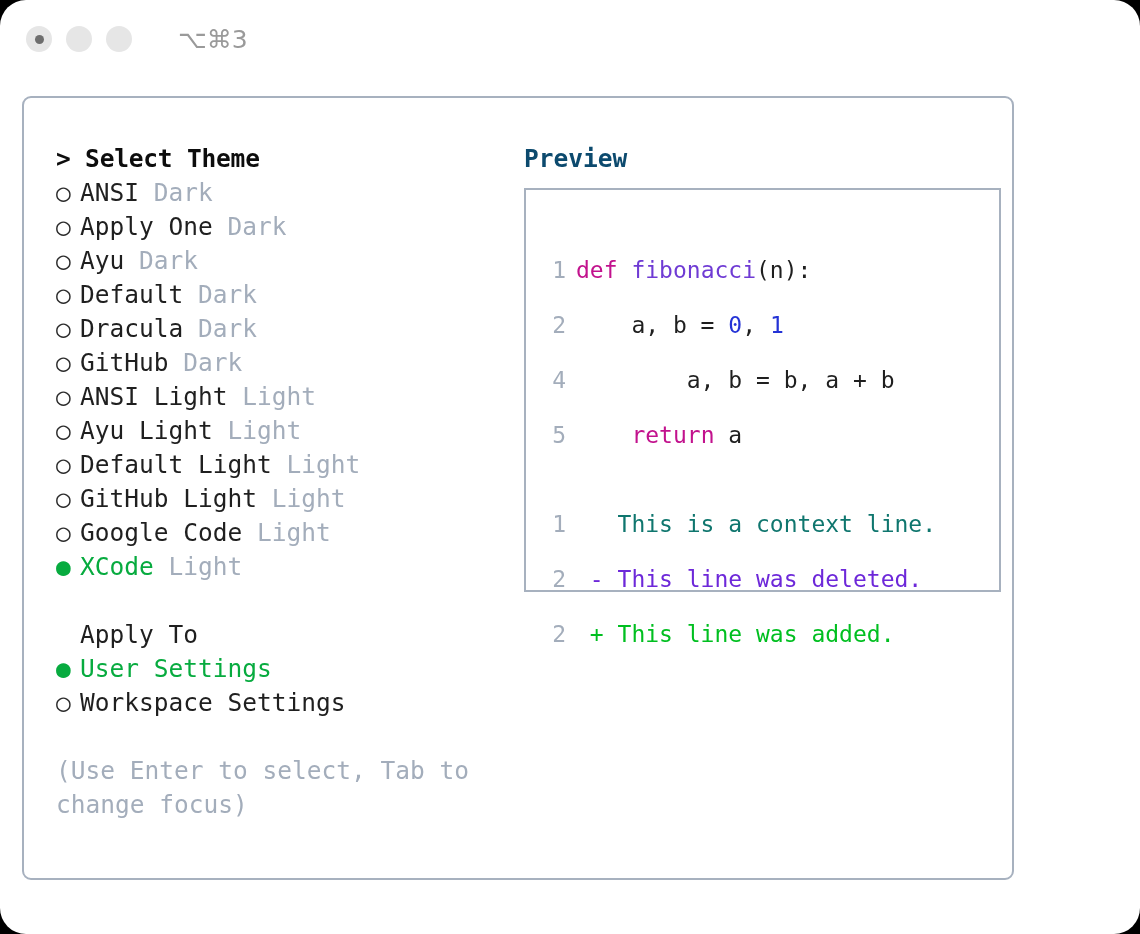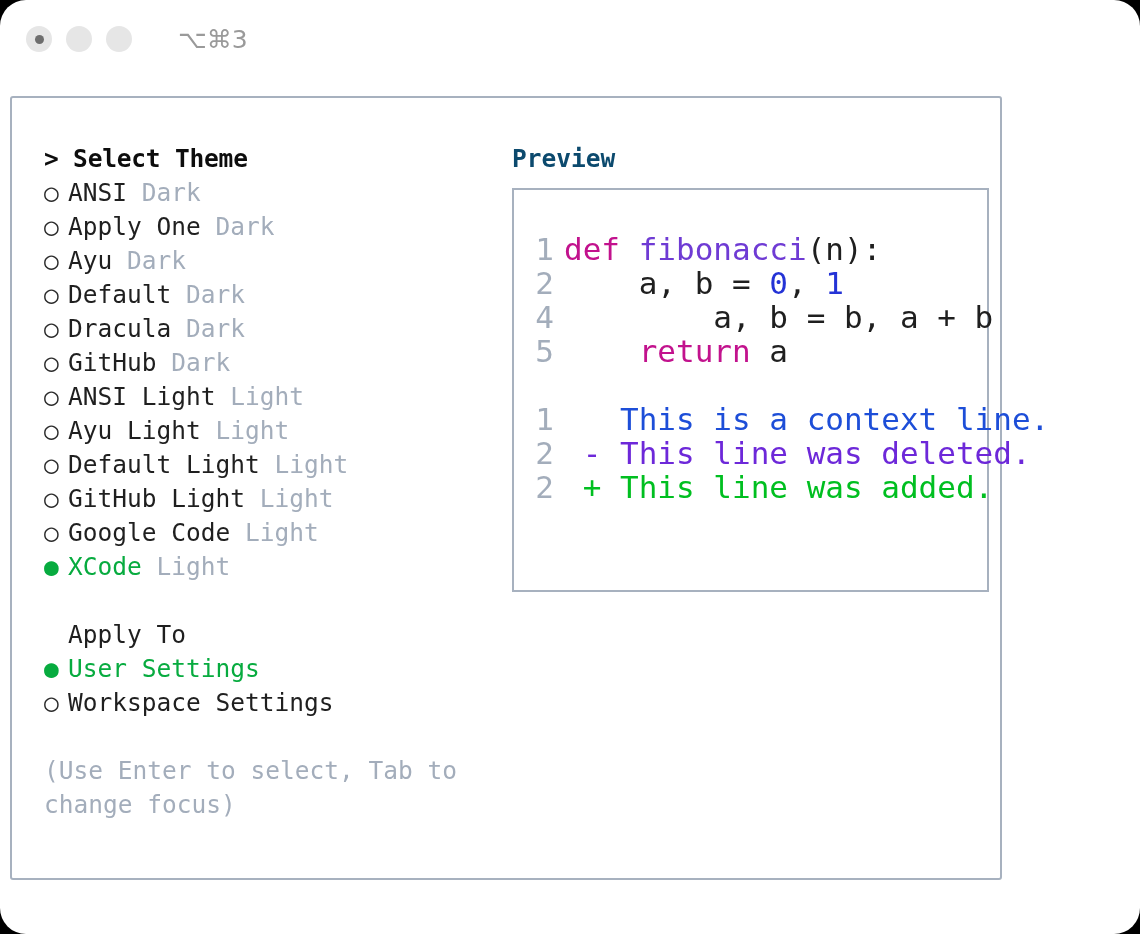"> Select Theme" .panel { border-radius: 3px -> 9px; left: 10px -> 22px }
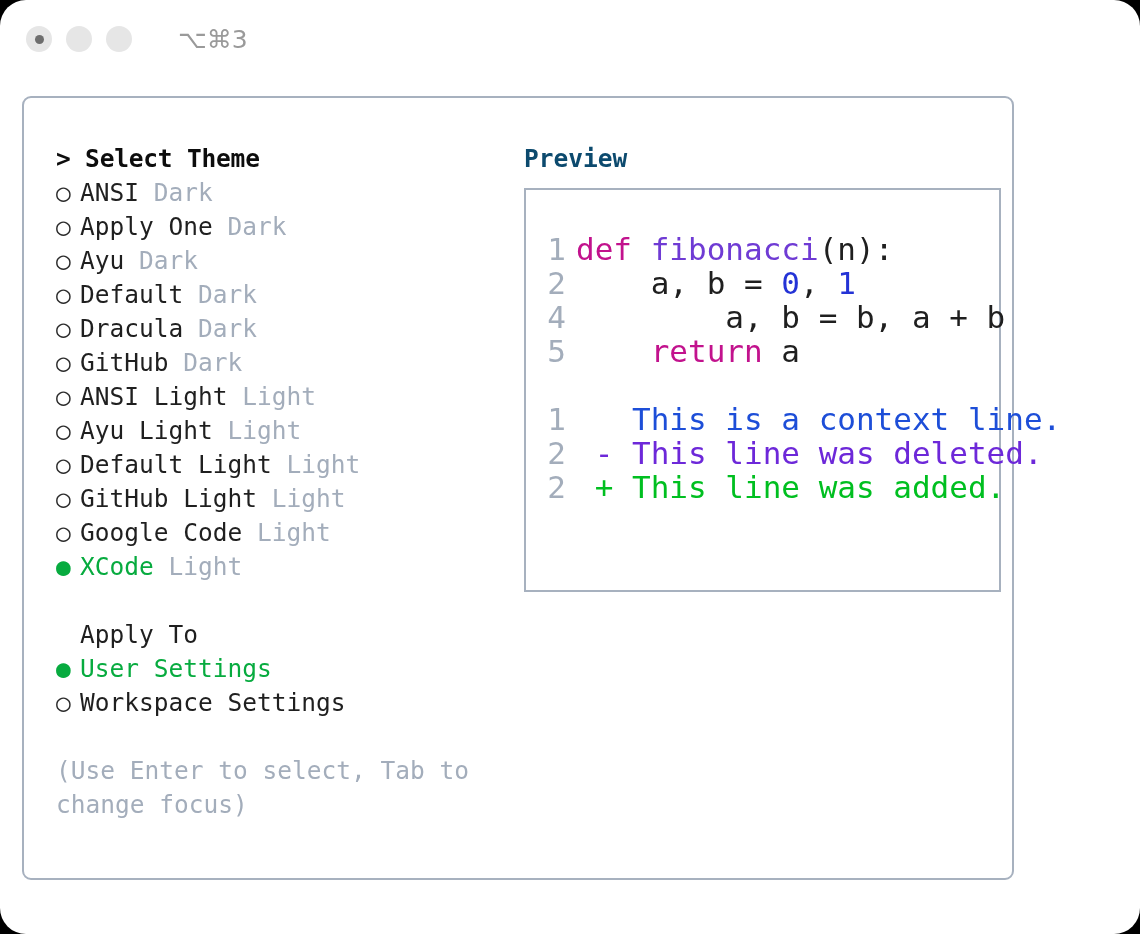"1 def fibonacci(n):" .code-line { font-size: 31px -> 23px; margin-top: none -> 21px }
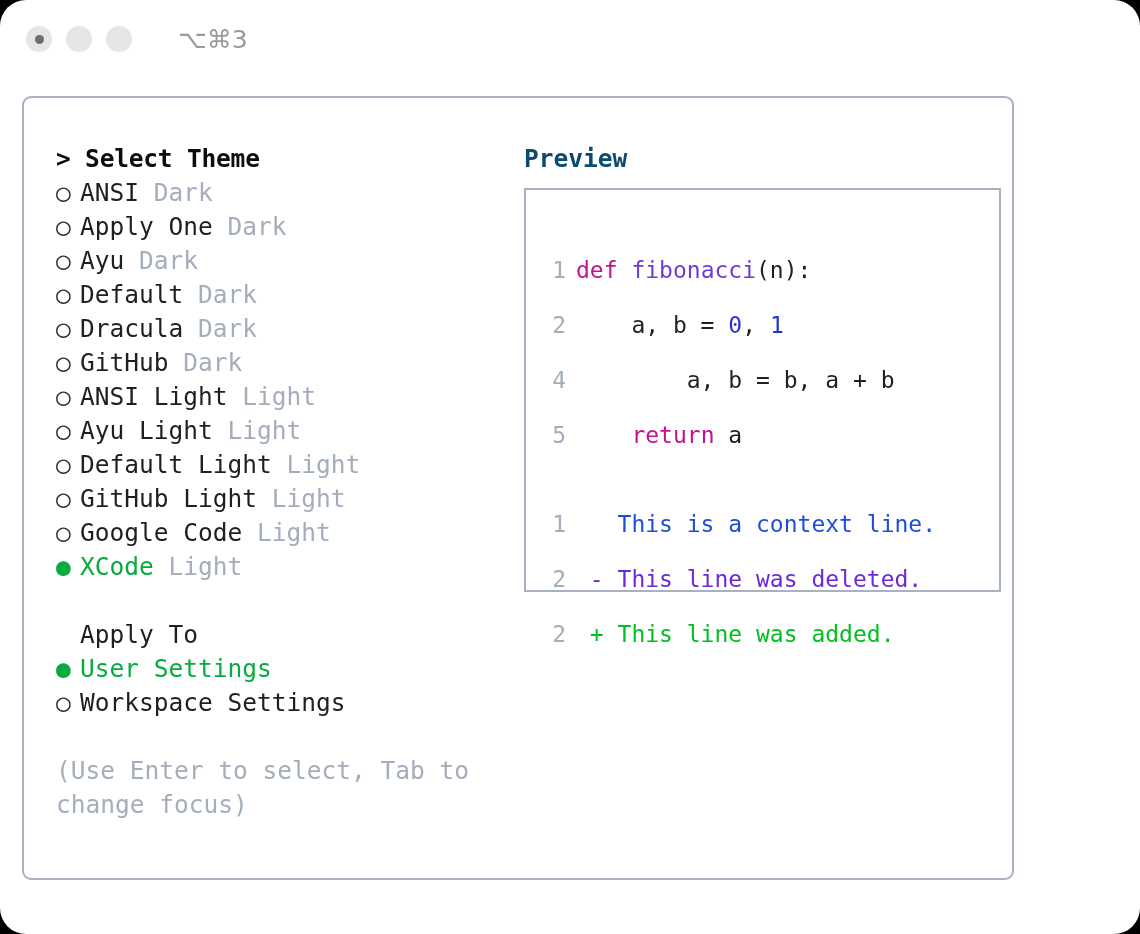"This is a context line." .ctx { color: #1d4ed8 -> #0f766e }
